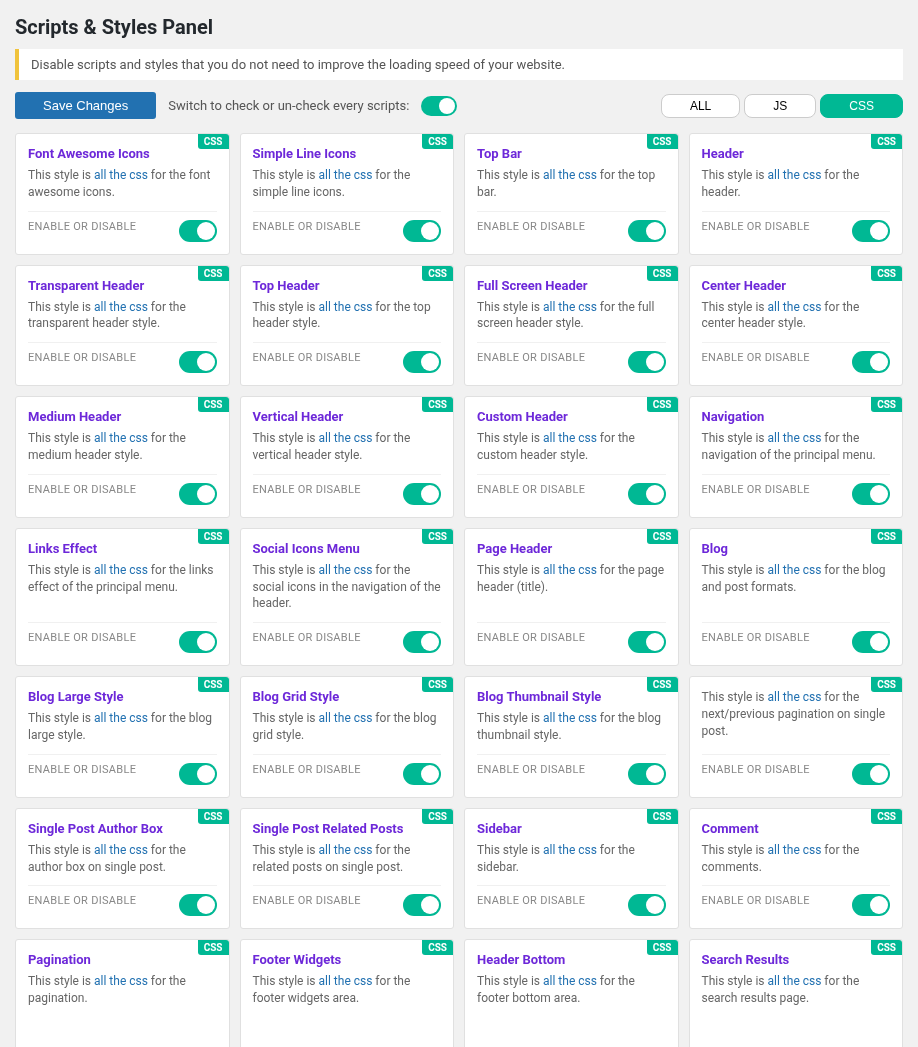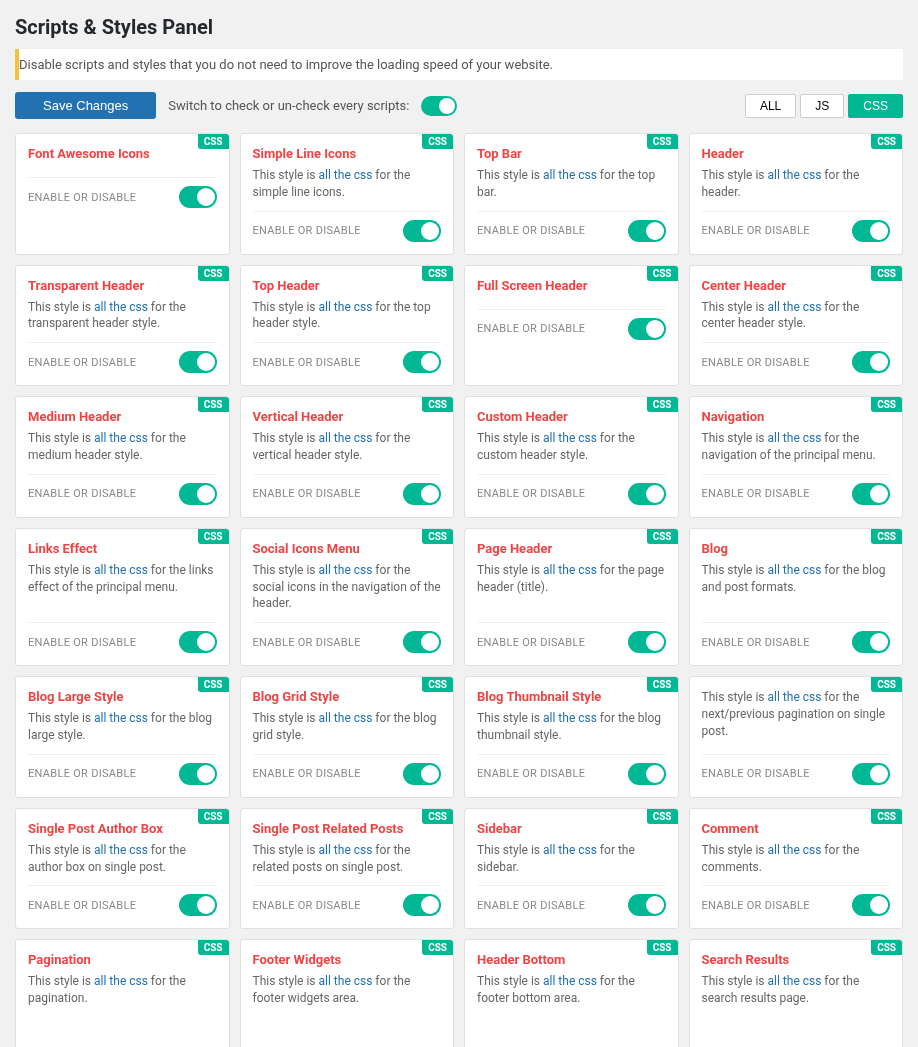"Disable scripts and styles that" .info-bar { padding: 8px 0 -> 8px 12px }
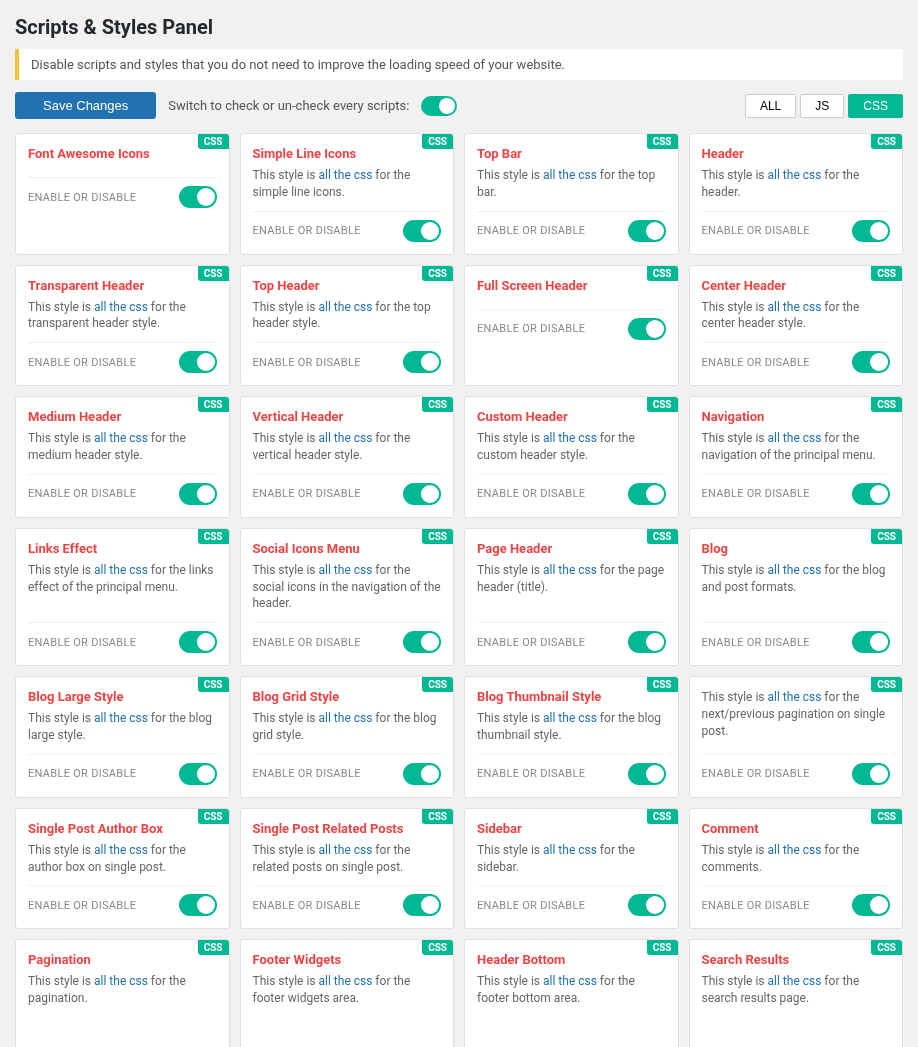"ALL" .filter-btn { border-radius: 2px -> 8px; padding: 4px 14px -> 4px 28px }
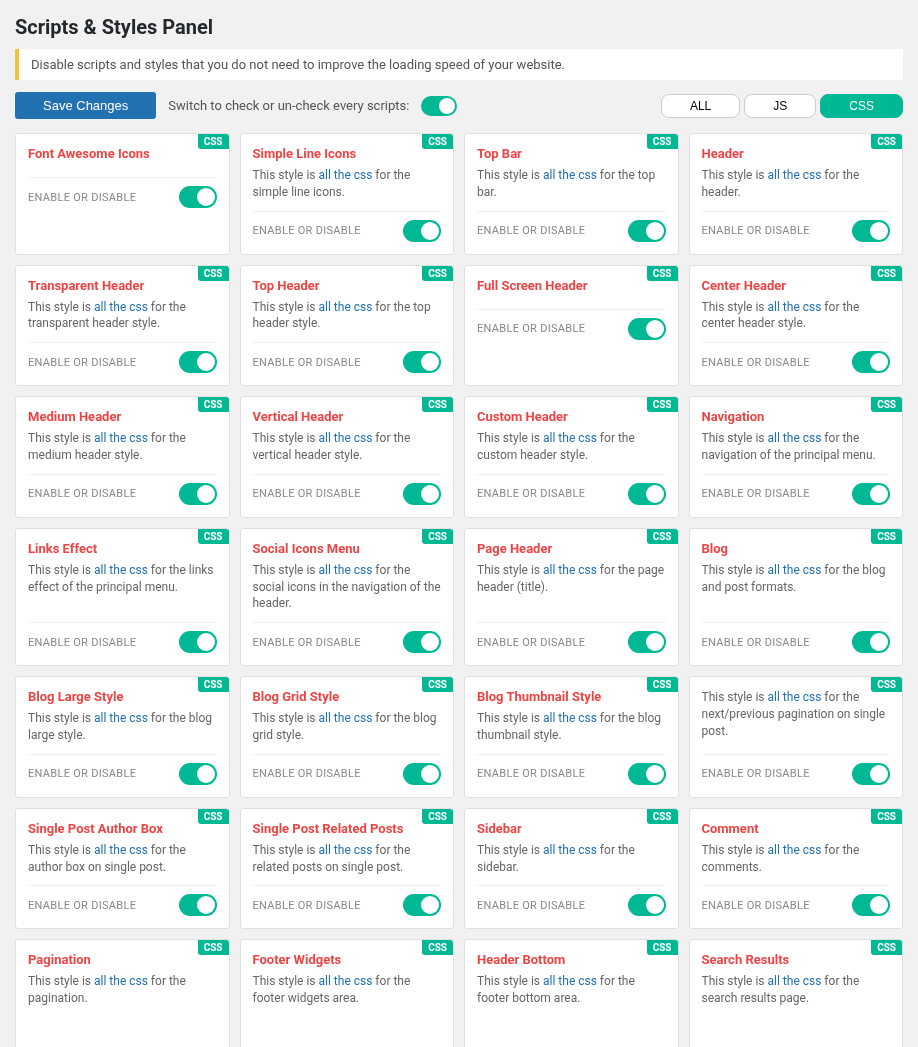"Font Awesome Icons" .card-title { color: #ef4444 -> #6d28d9 }
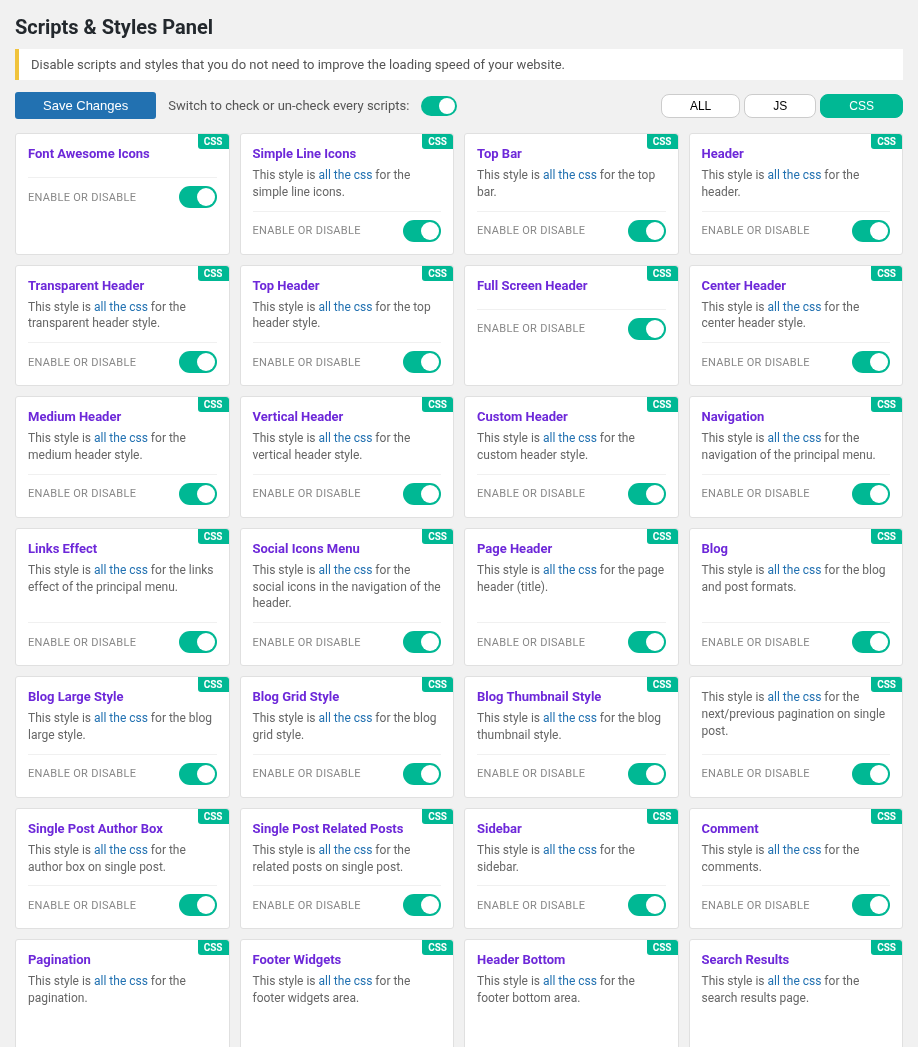"This style is all the css for the font" div.card-desc { html: none -> <div>This style is <span>all the css</span> for the font awesome icons.</div> }
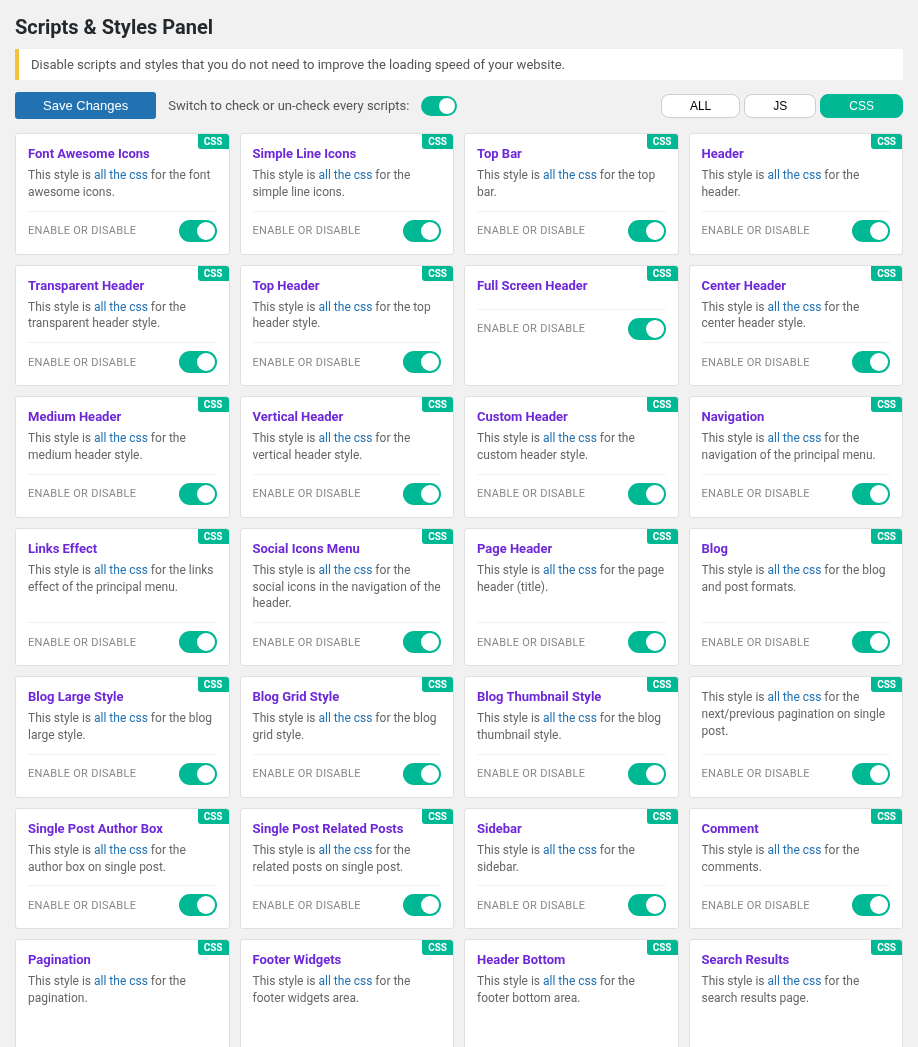"ENABLE OR DISABLE" .card-footer { align-items: center -> flex-start }
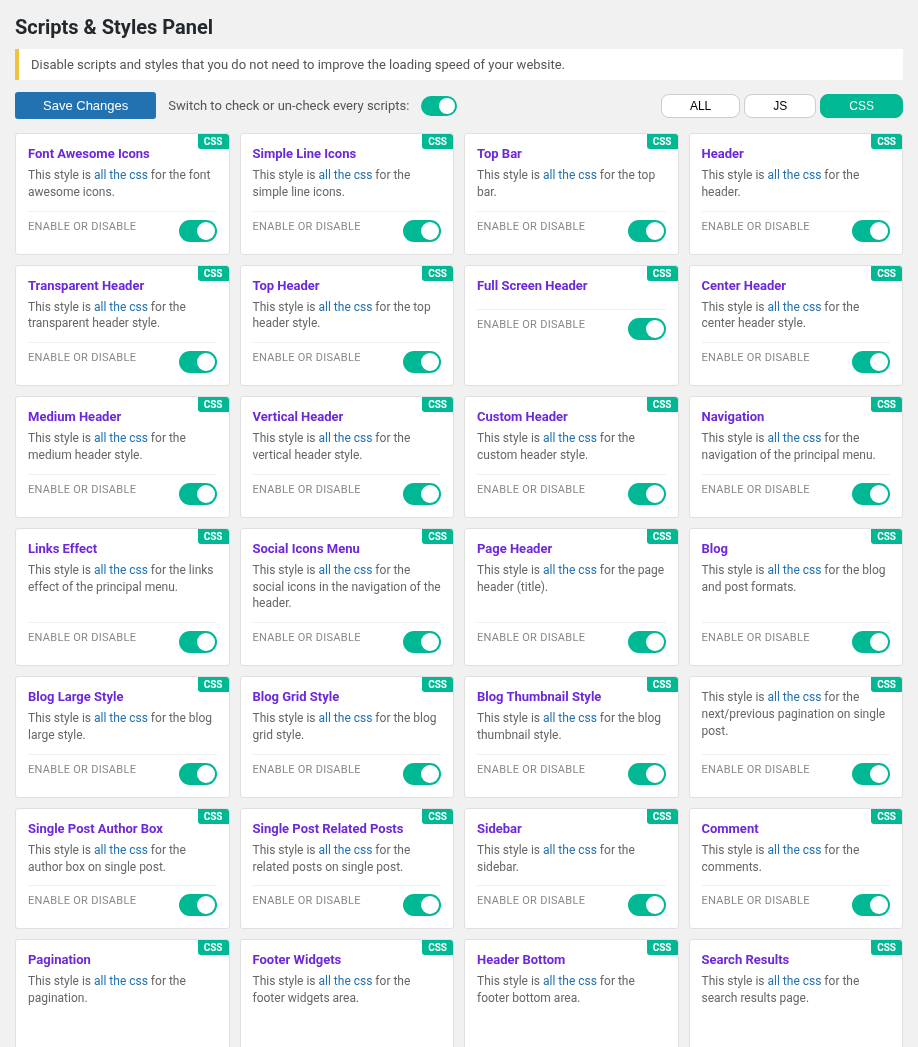"This style is all the css for the full" div.card-desc { html: none -> <div>This style is <span>all the css</span> for the full screen header style.</div> }
